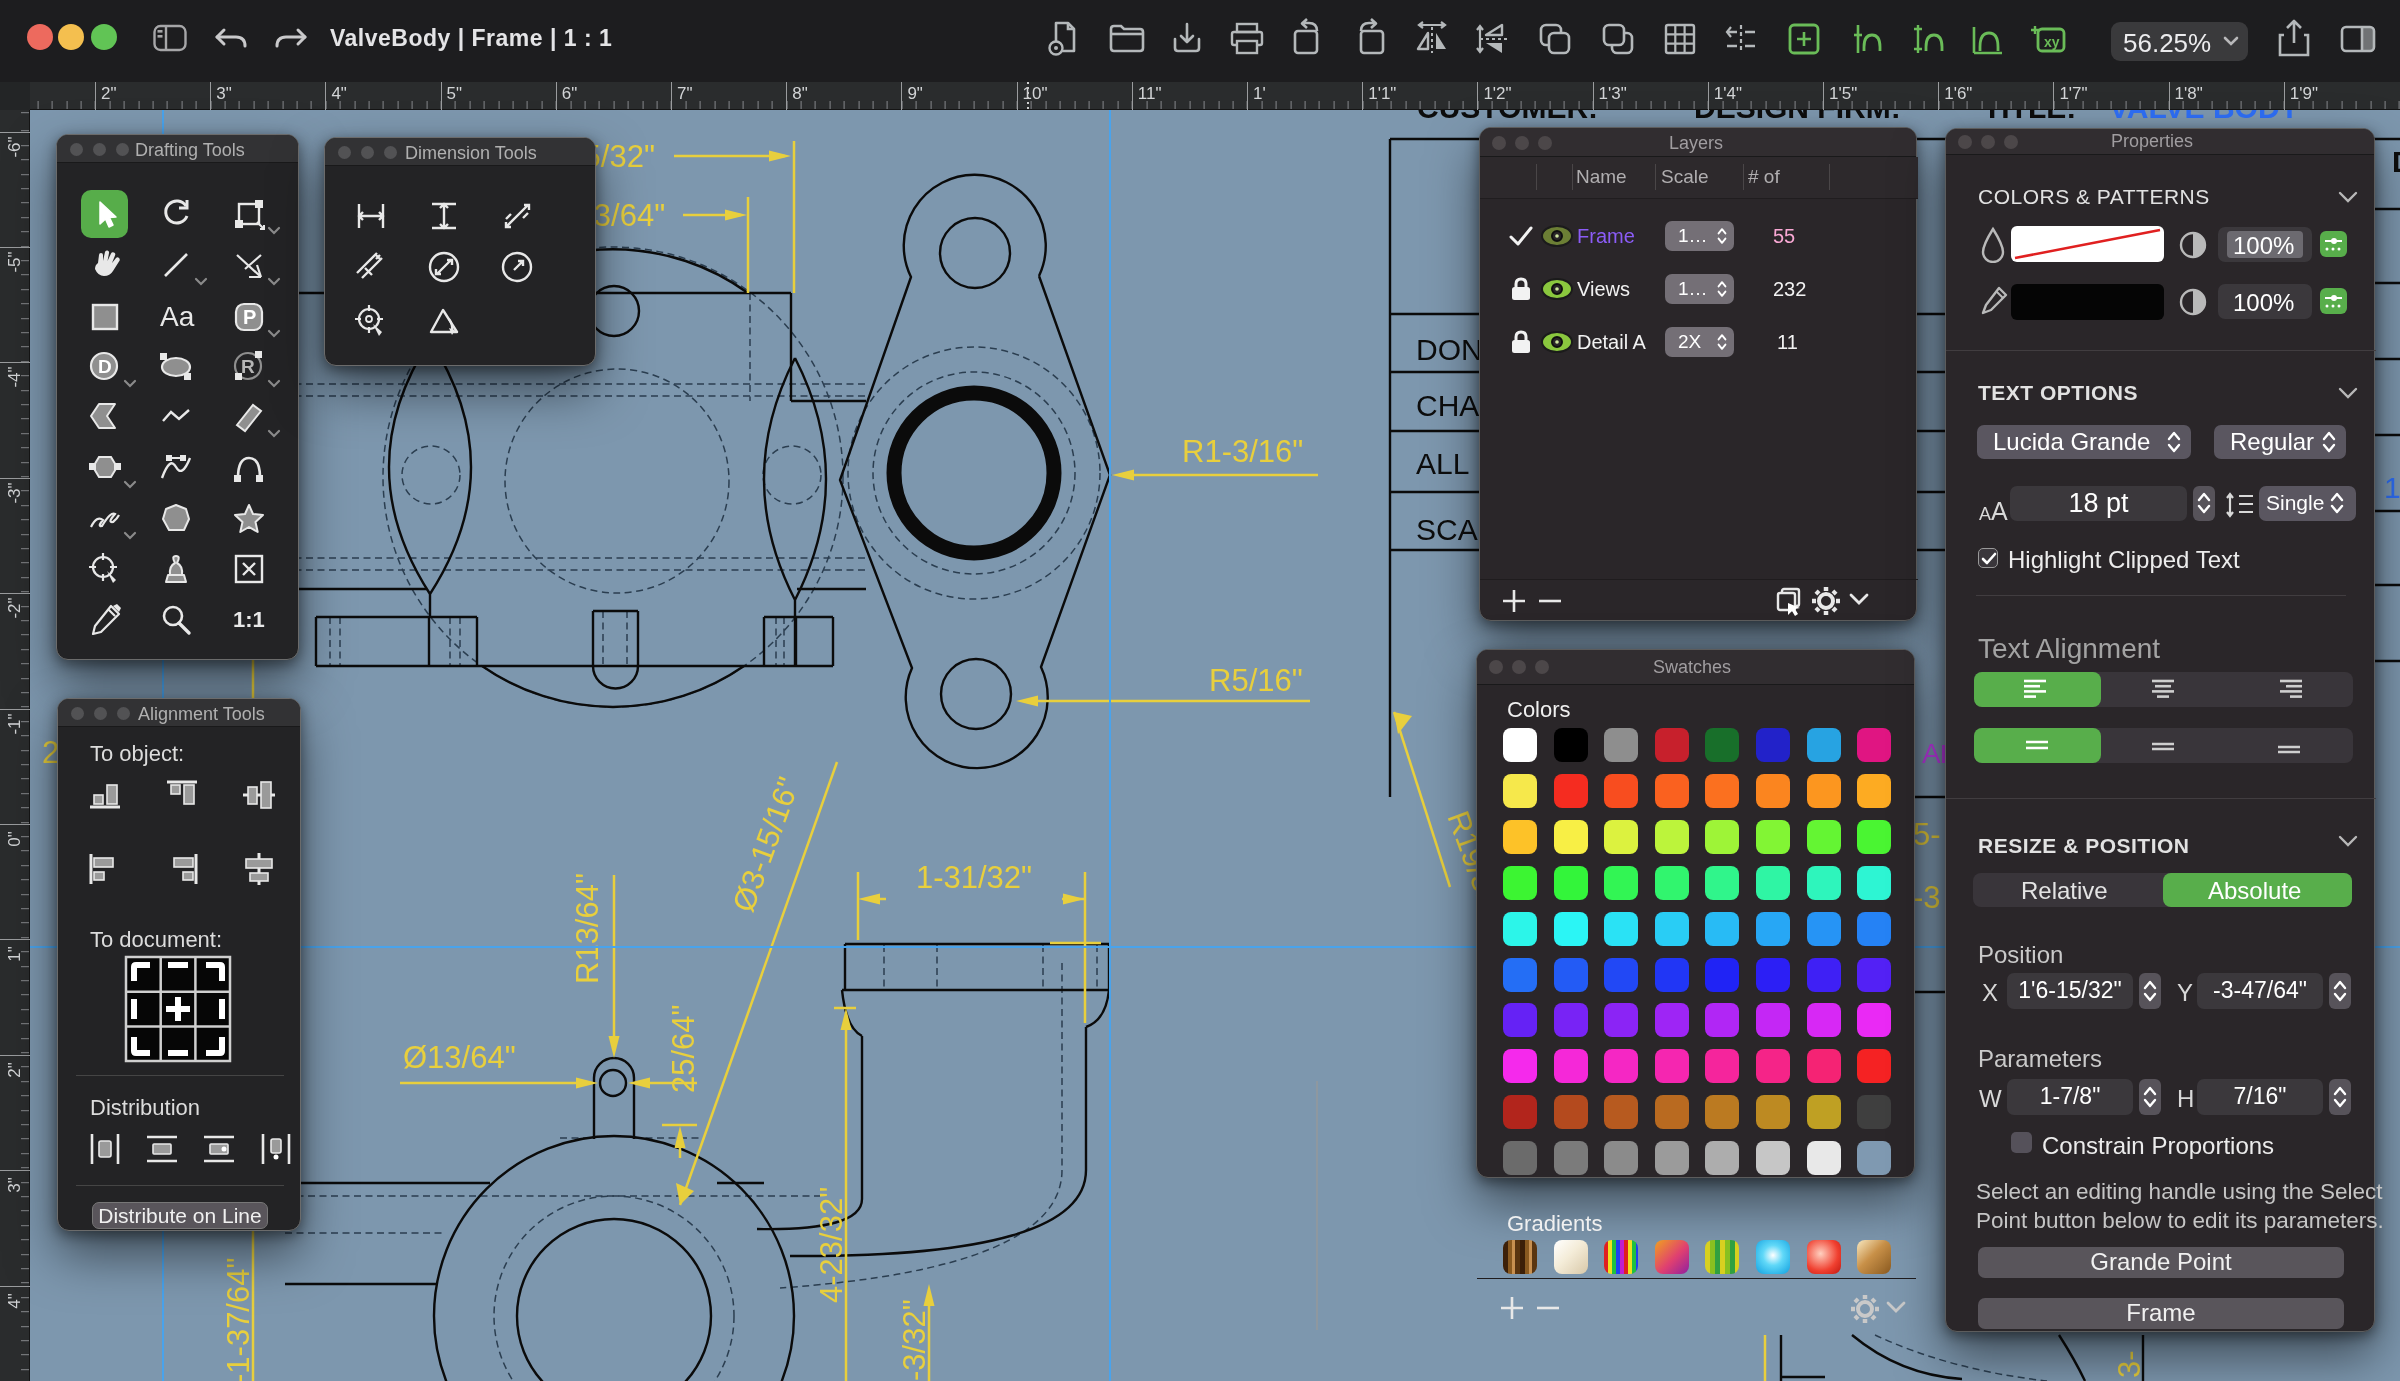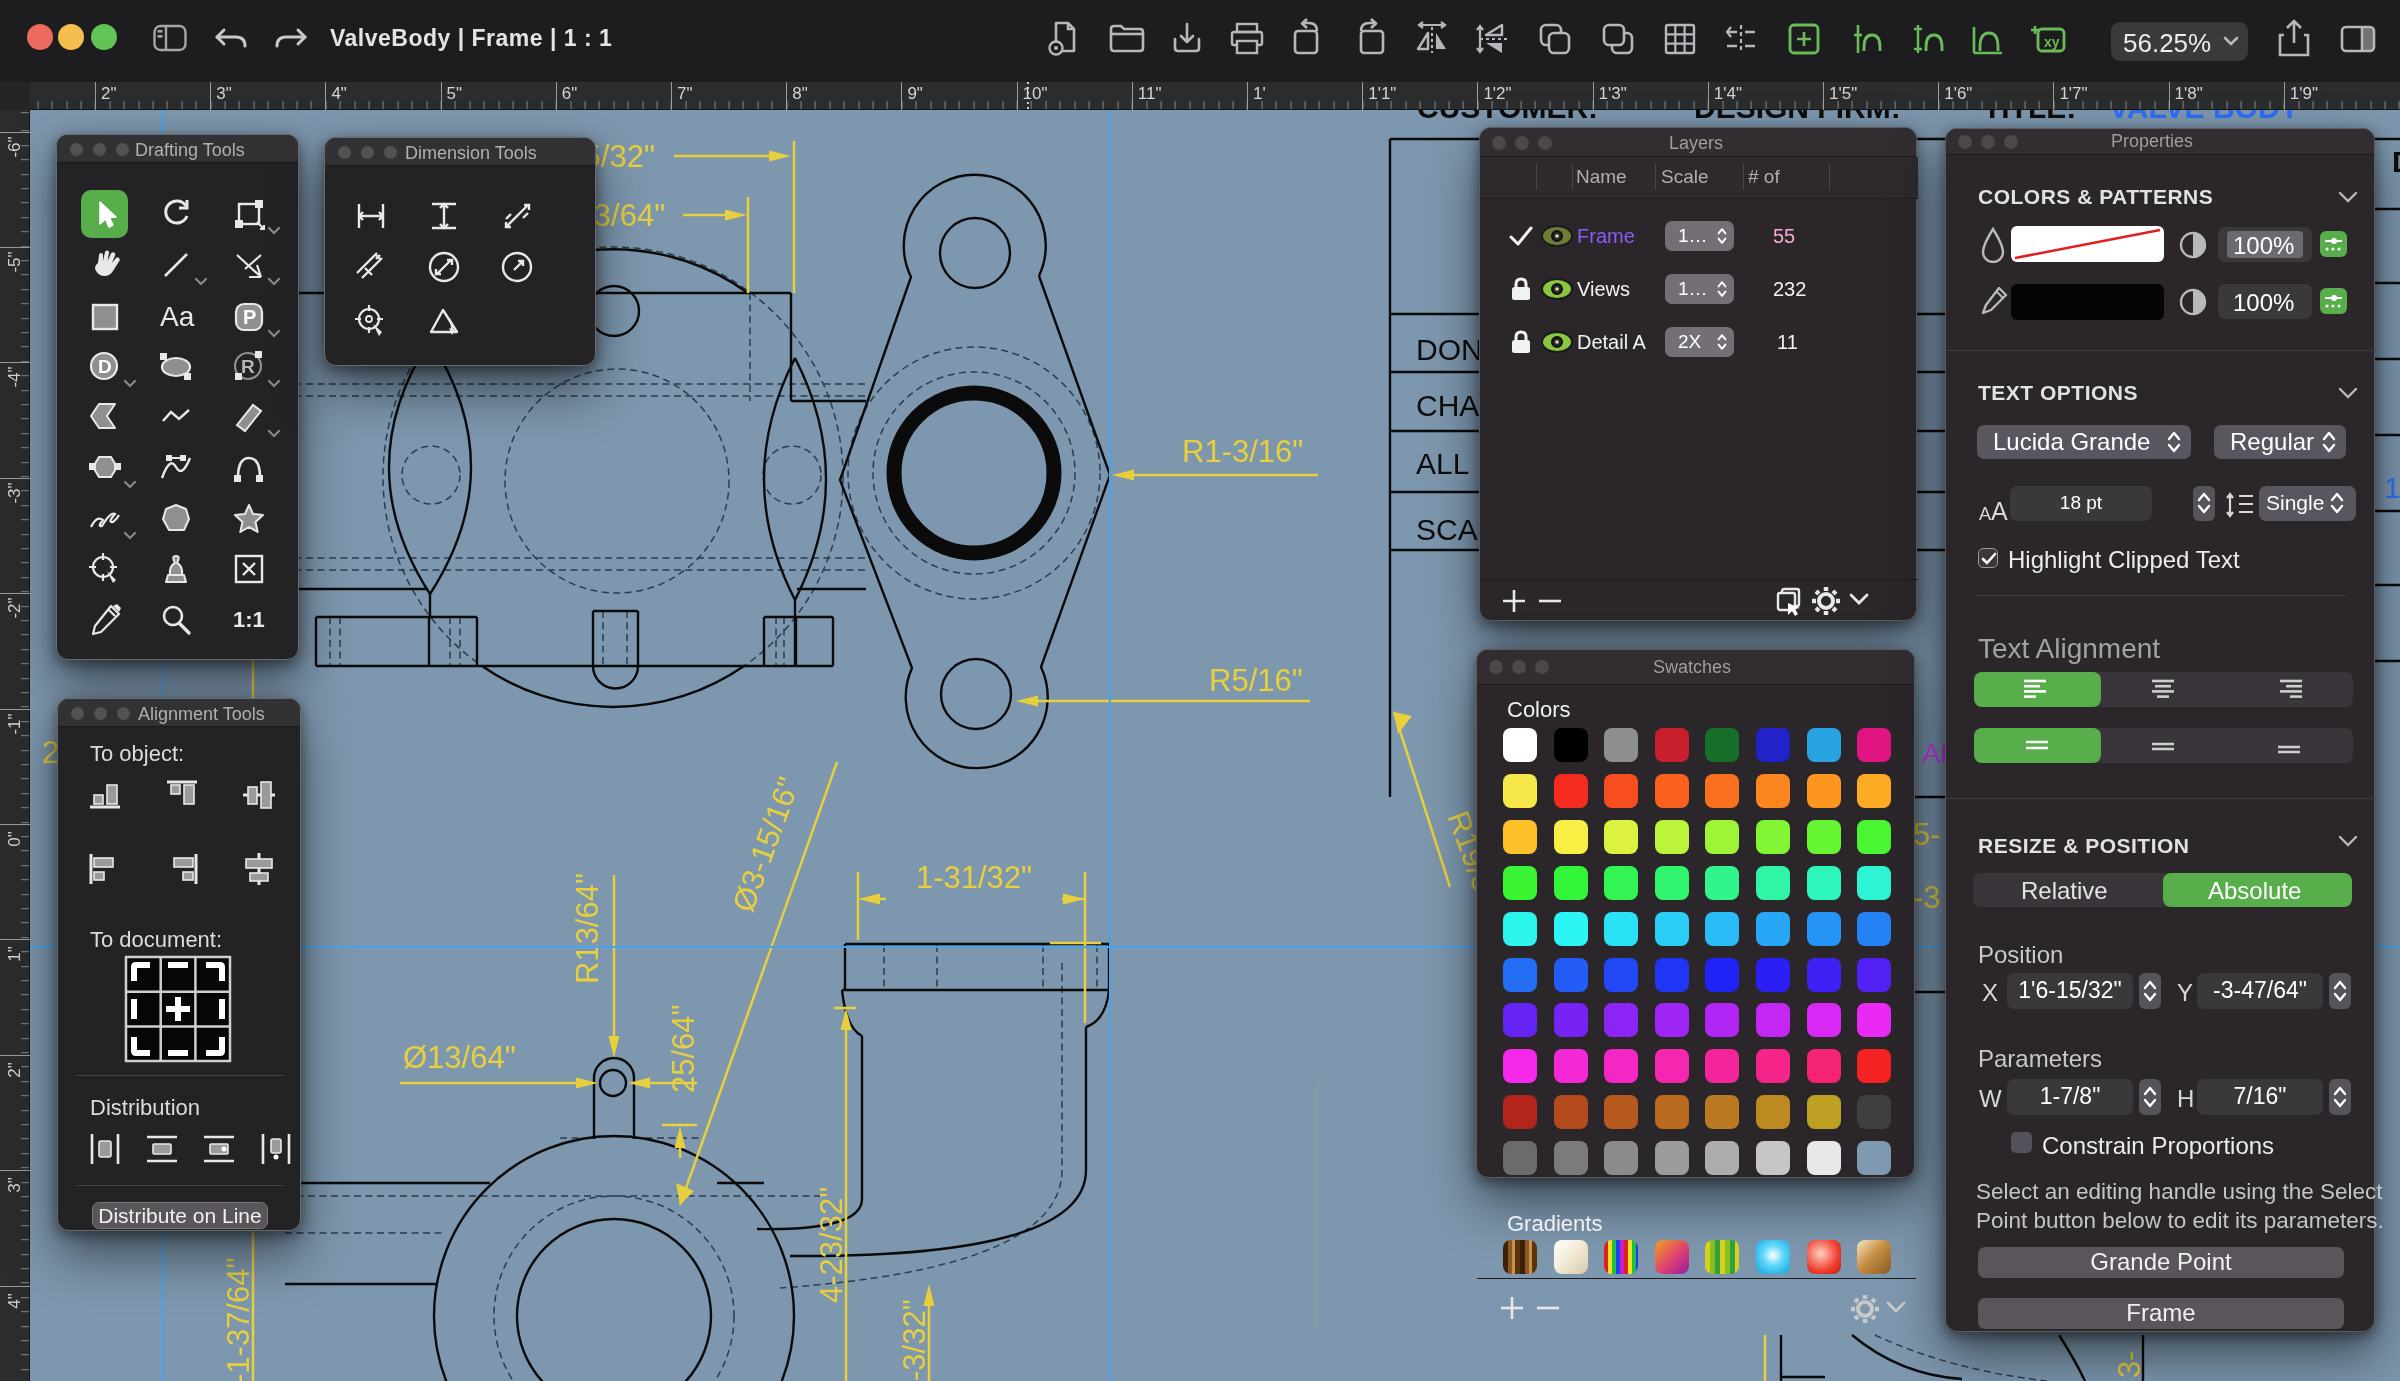"COLORS & PATTERNS" div.abs { font-weight: bold -> normal }
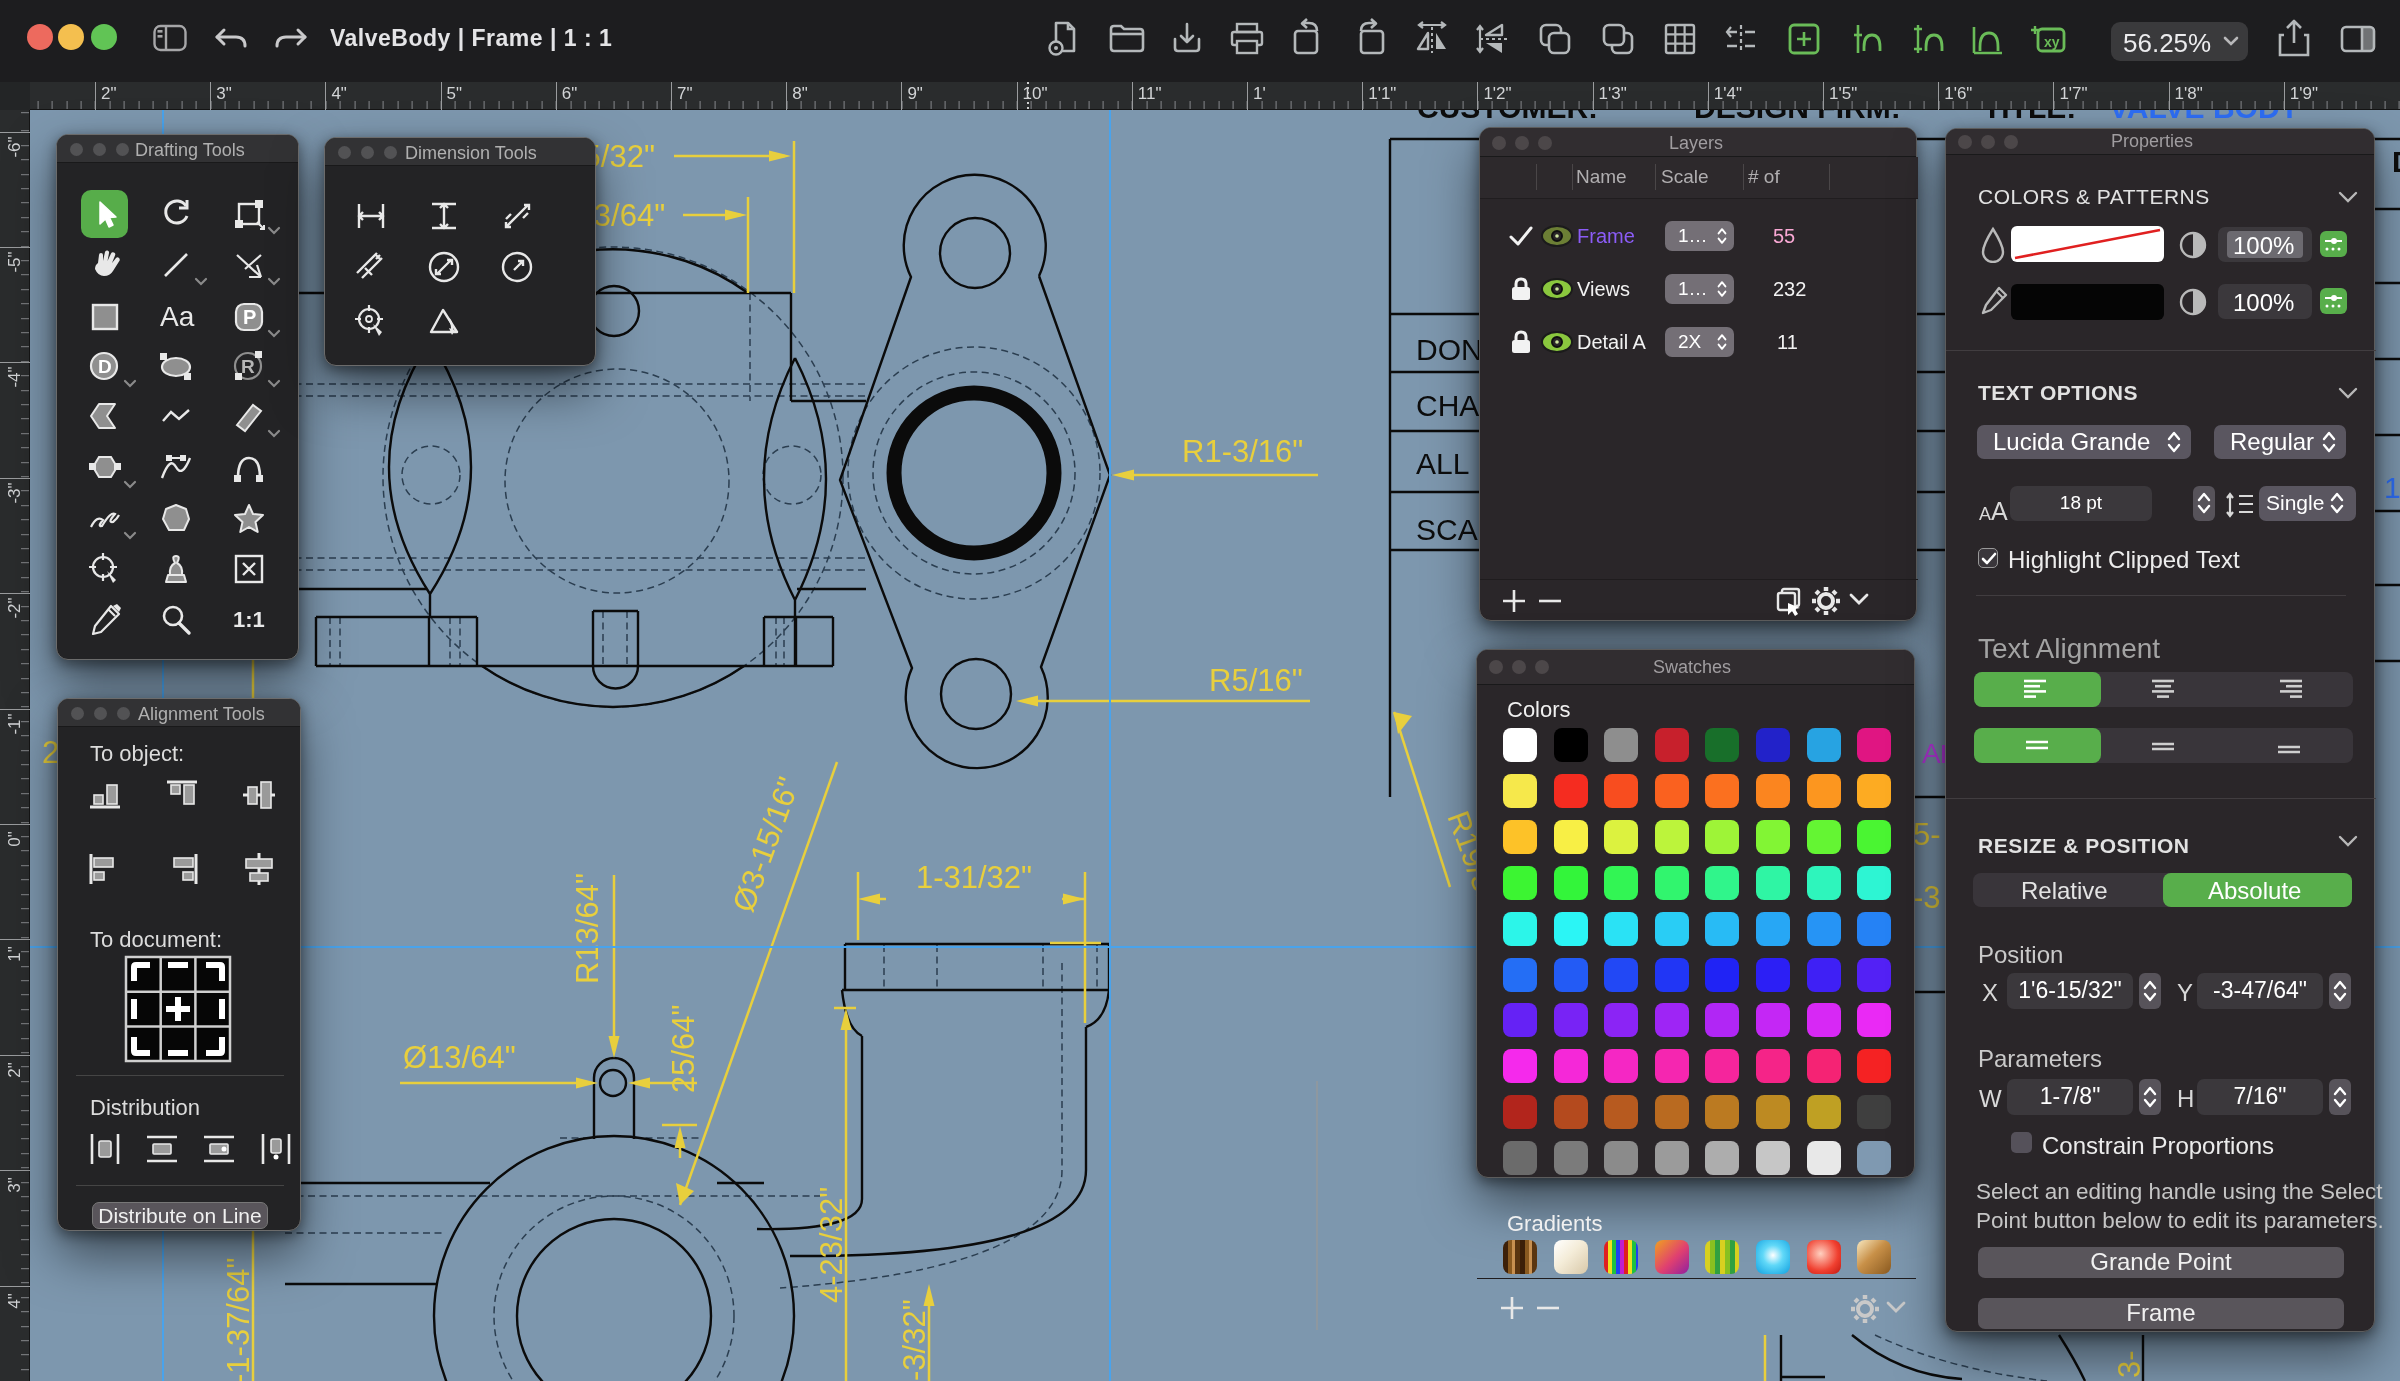"18 pt" div.fld { font-size: 19px -> 27px; width: 142px -> 177px }
